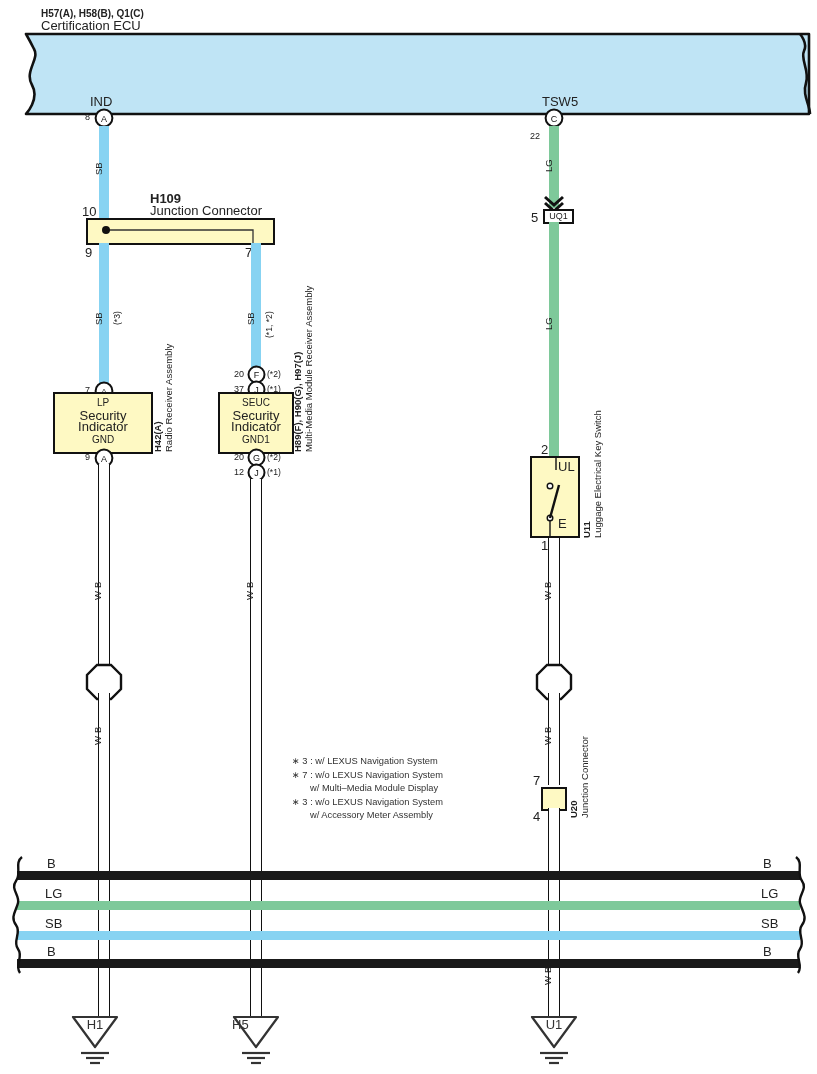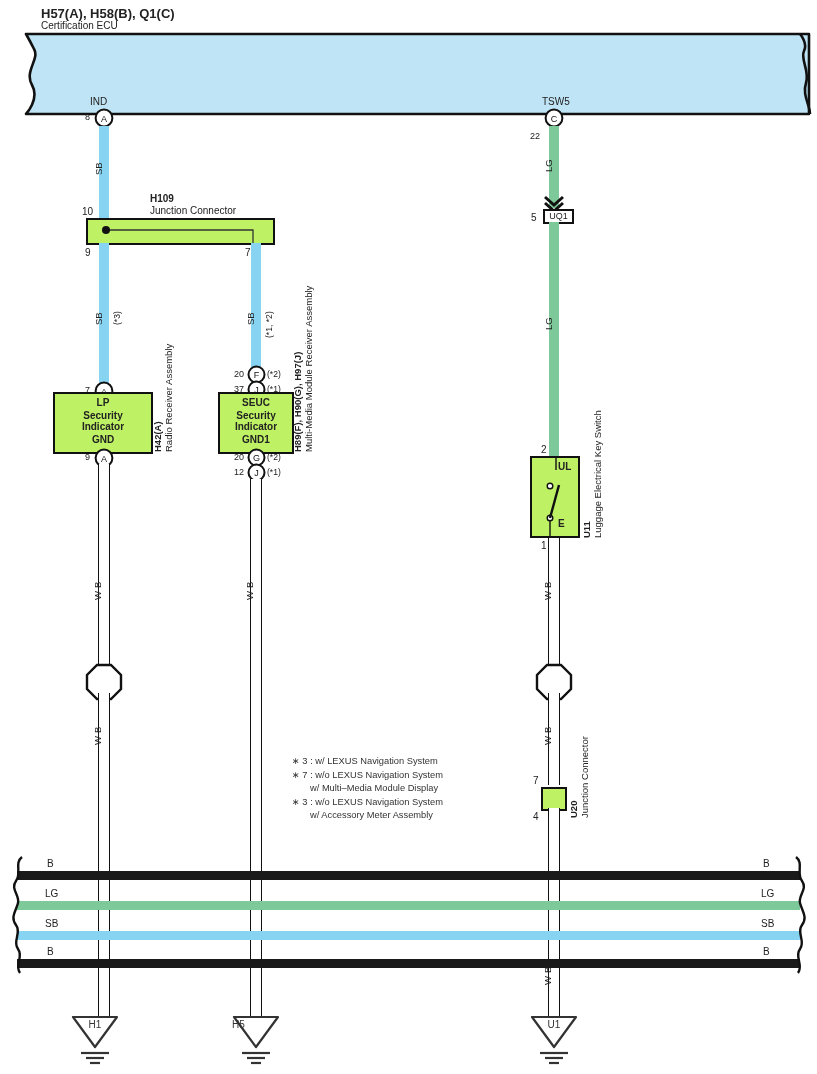"H57(A), H58(B), Q1(C)" div.abs { font-size: 13px -> 10px }
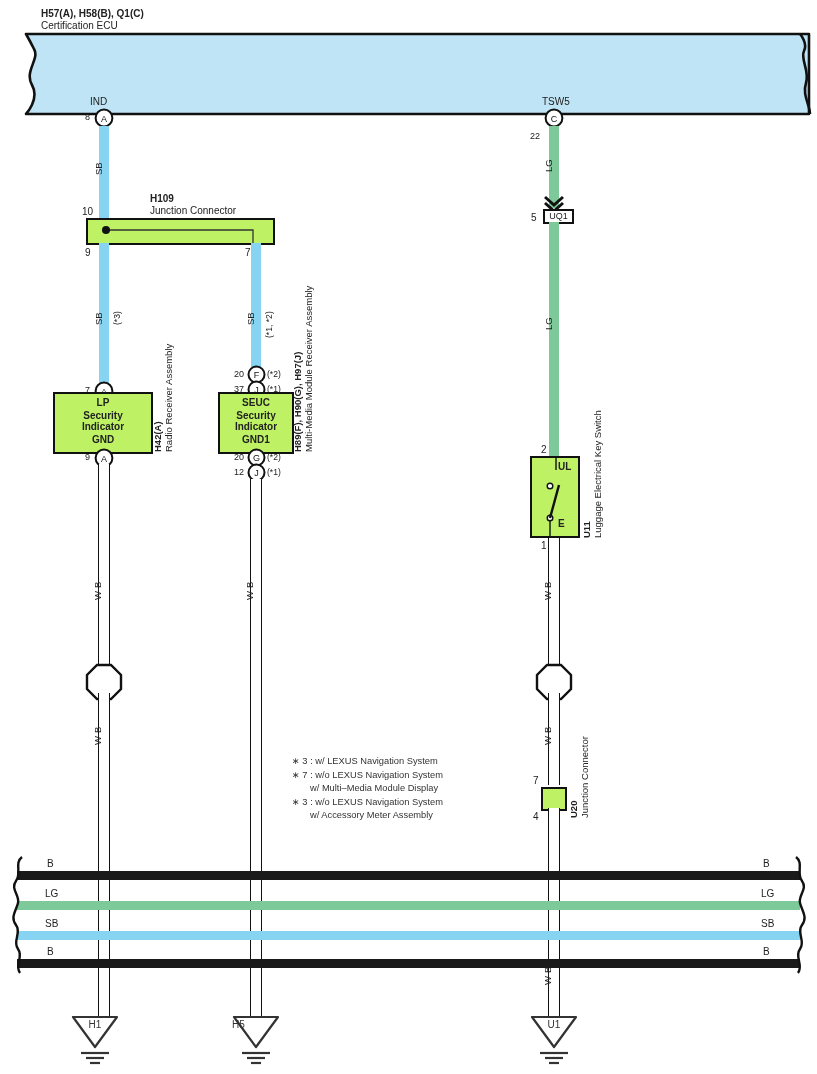"Certification ECU" .lbl { font-size: 10px -> 13px }
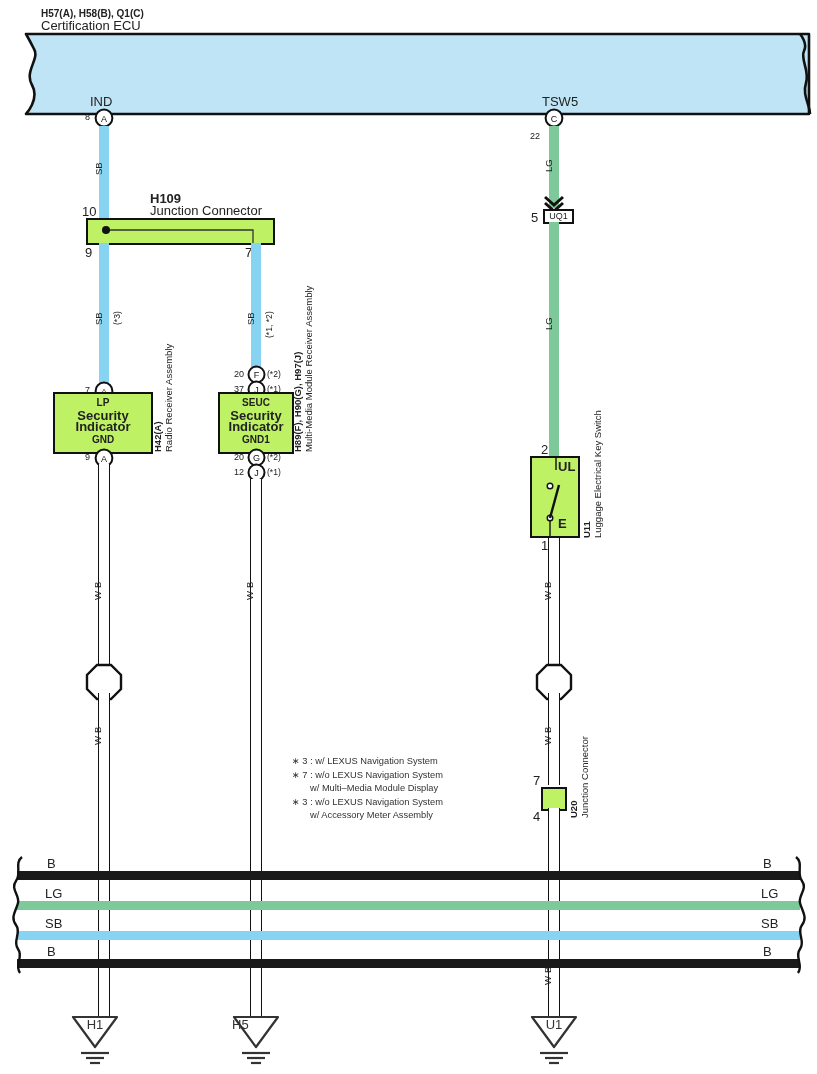"LP" .box { background: #bef264 -> #fef9c3; font-weight: bold -> none }
